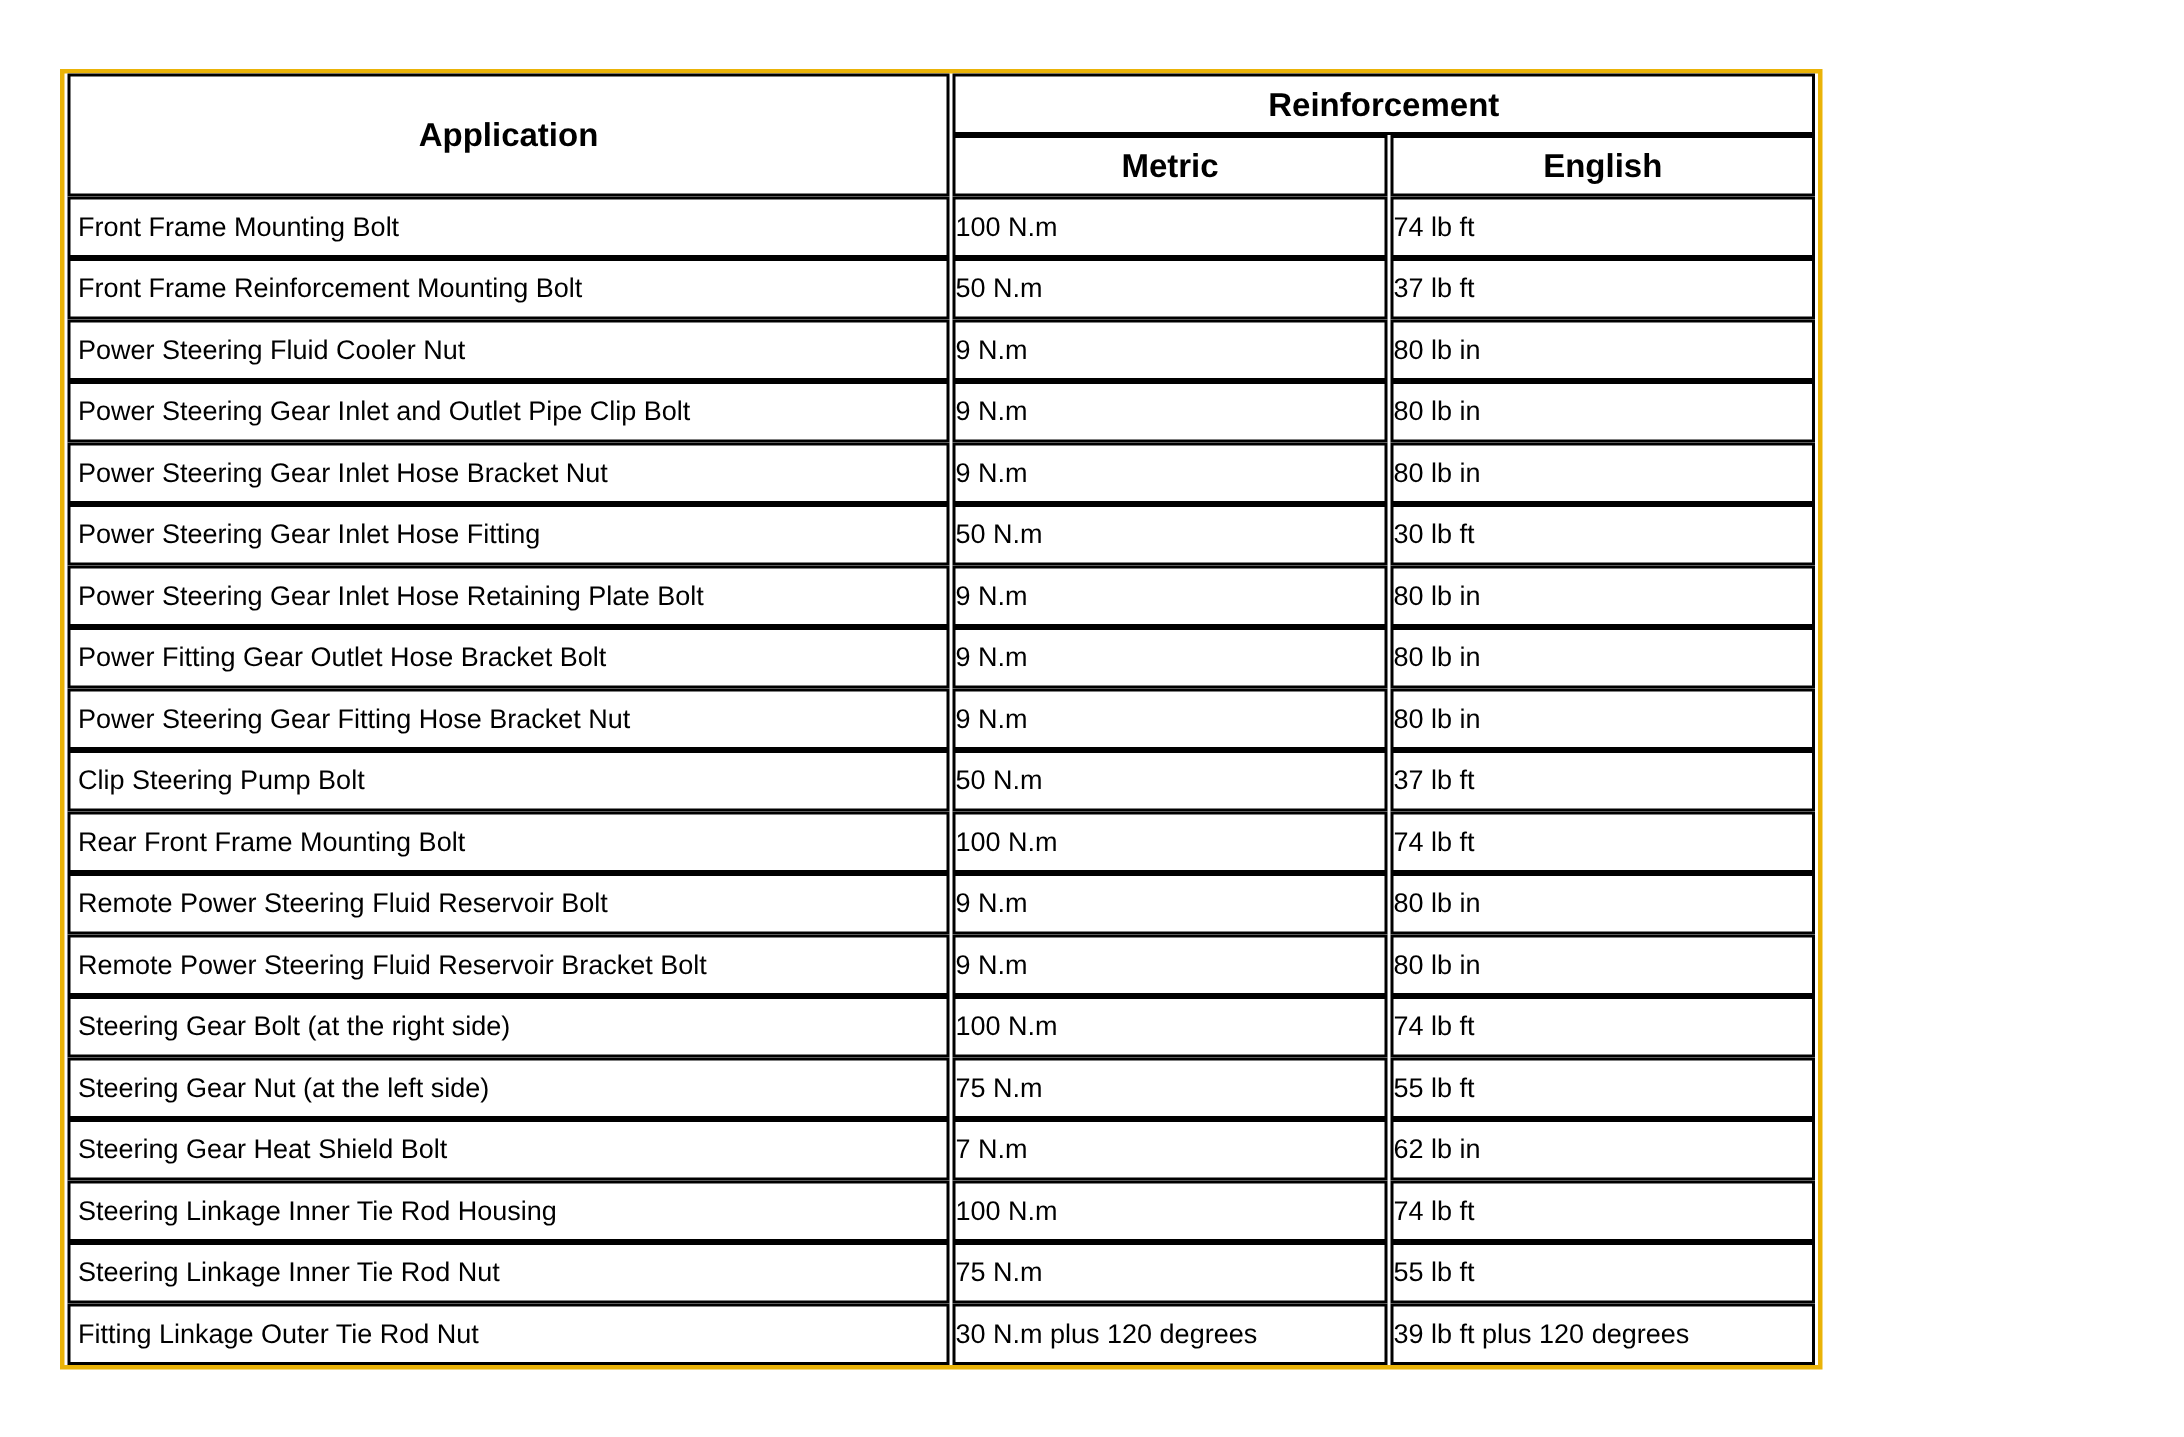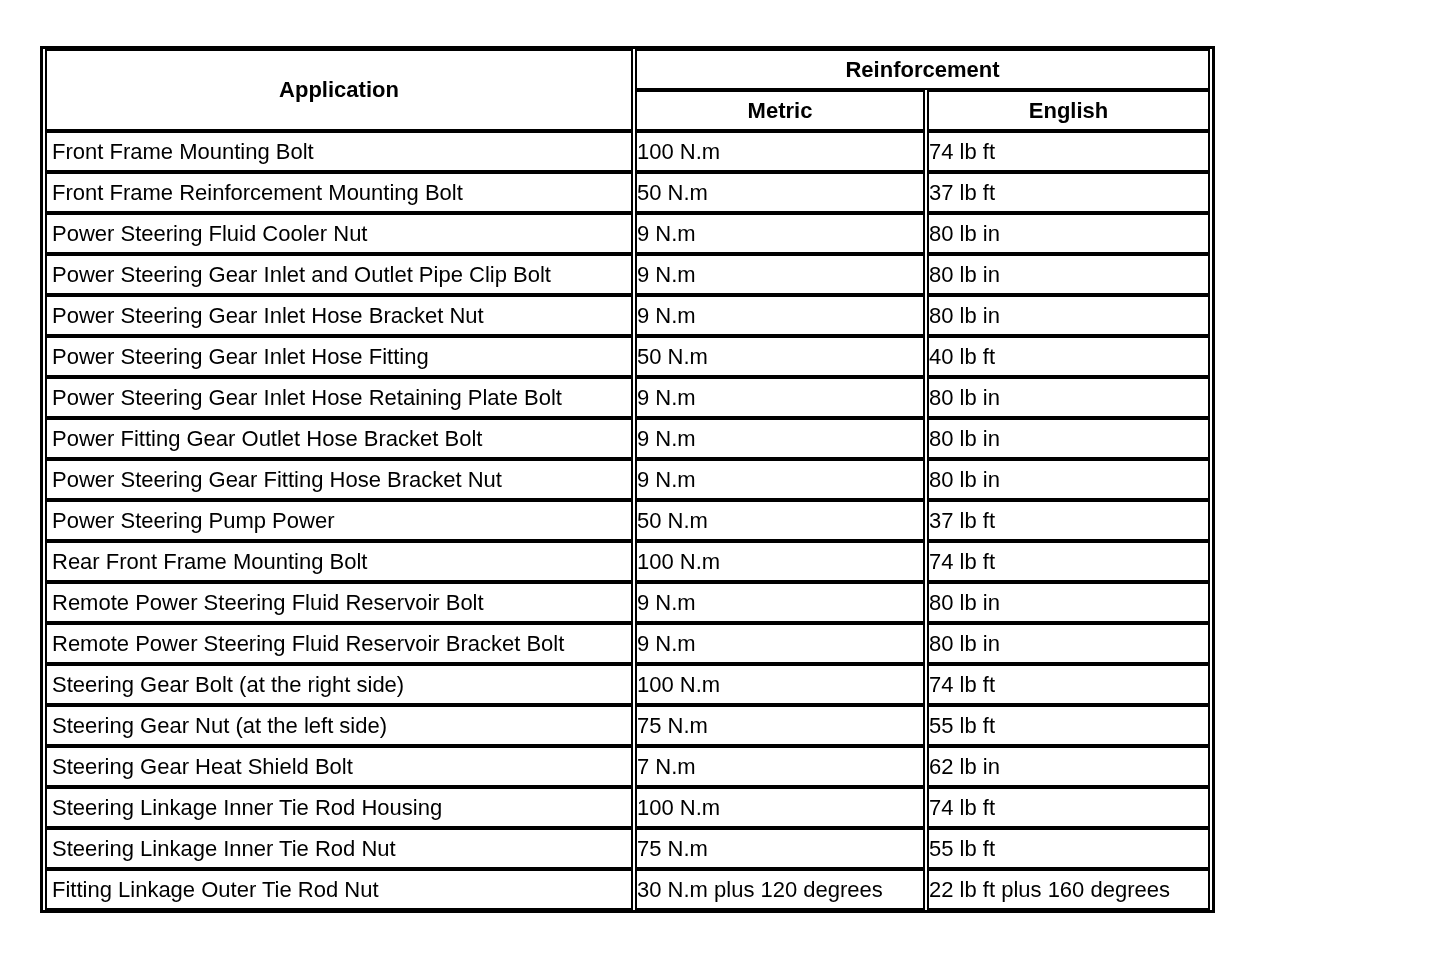"Application" table.spec-table { border: 3px solid #000000 -> 3px solid #eab308 }
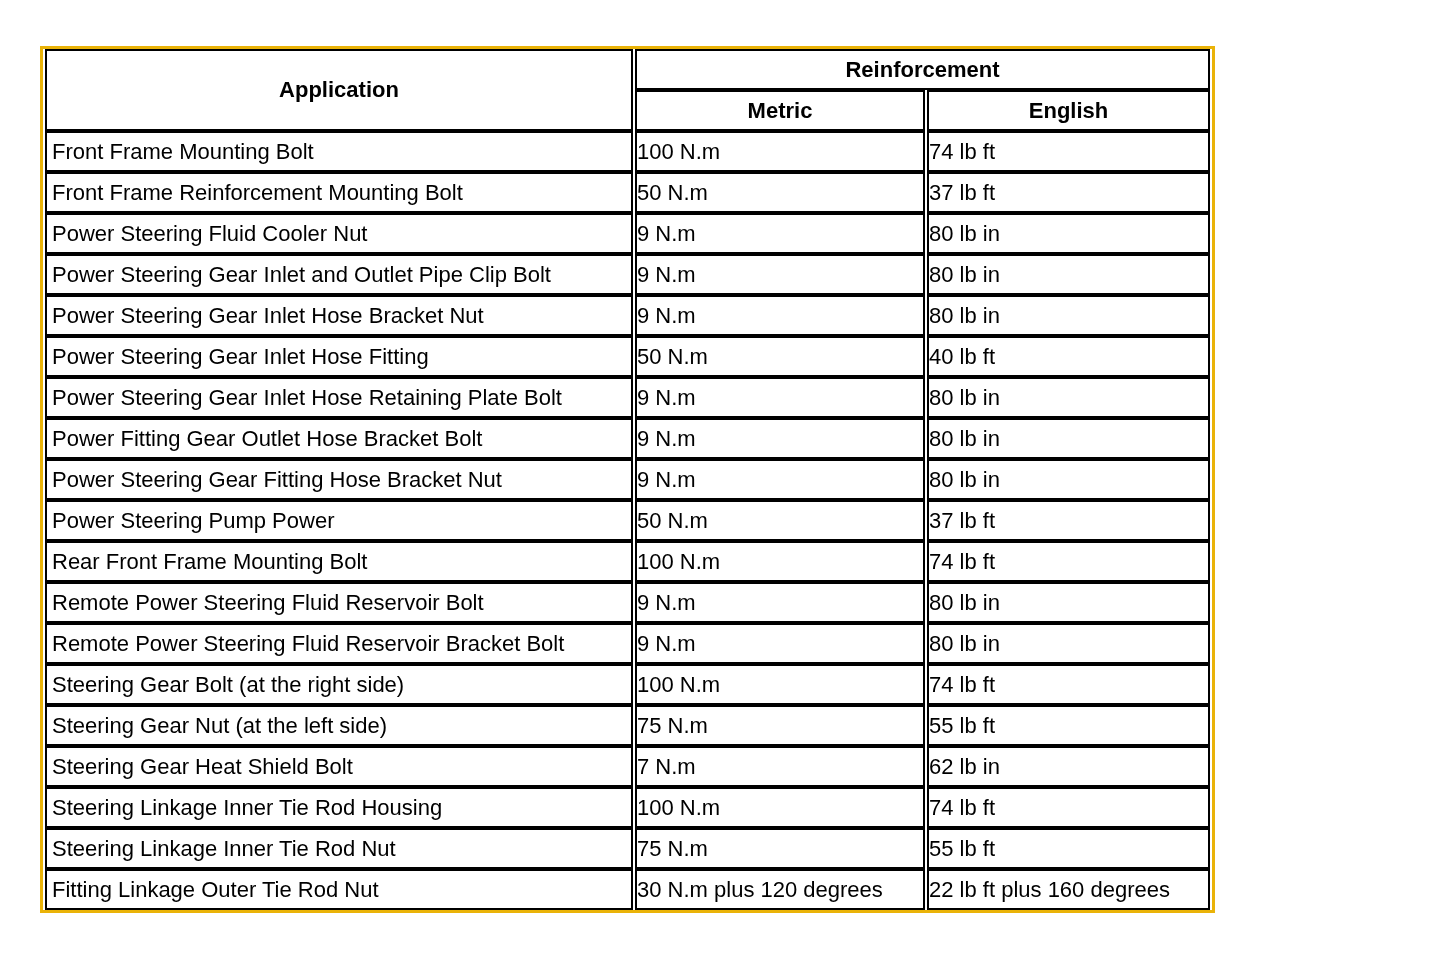"Front Frame Mounting Bolt" .spec-table td { font-size: 22px -> 18px }
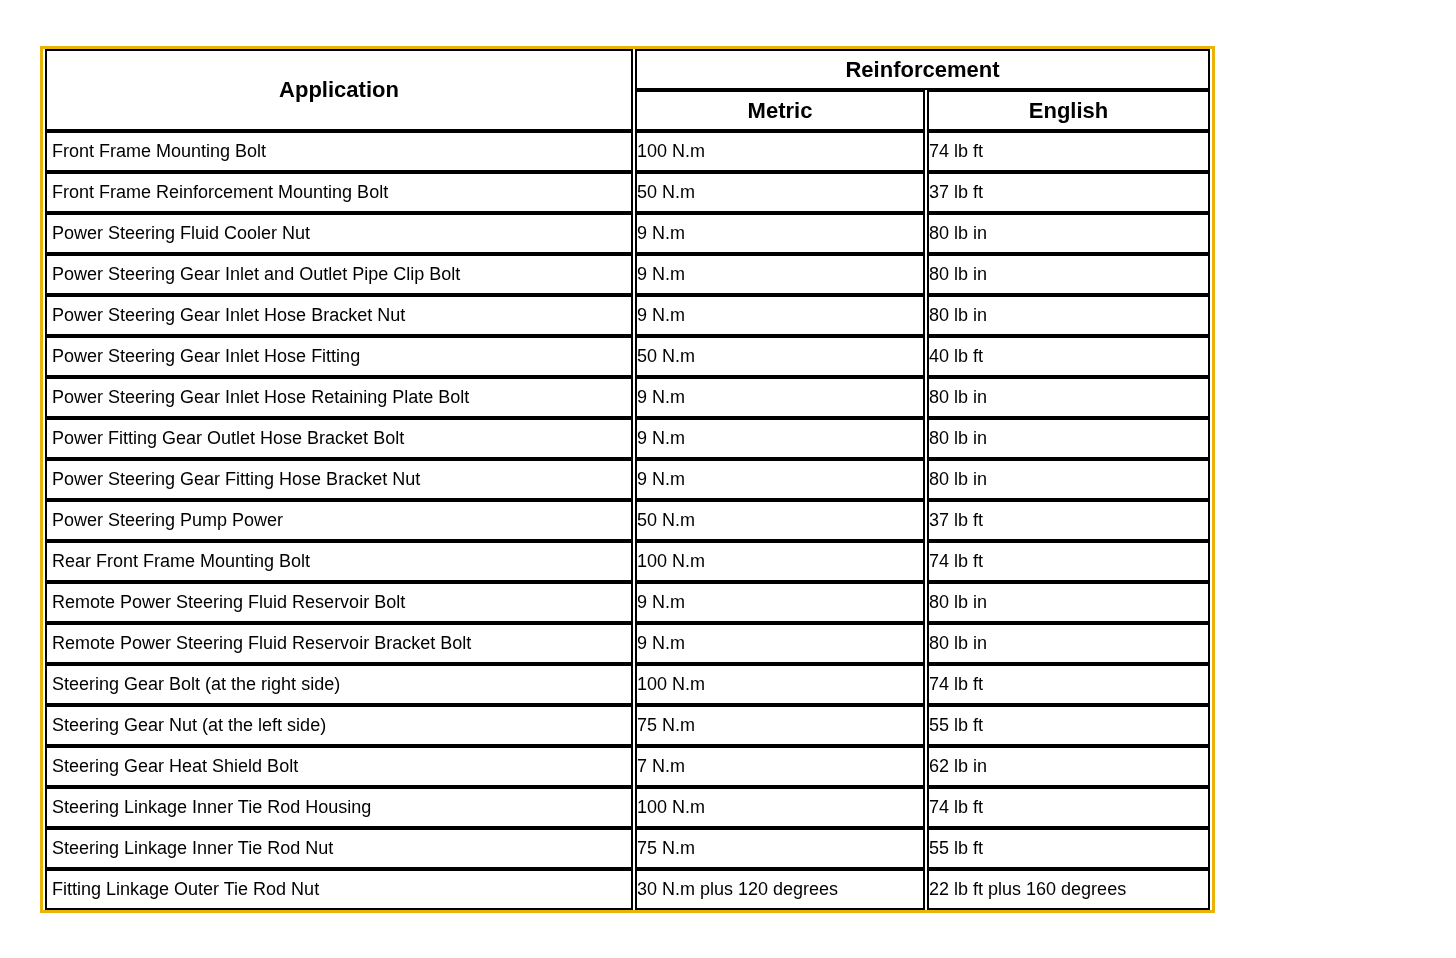"40 lb ft" td.english-cell { text: 40 -> 30 }
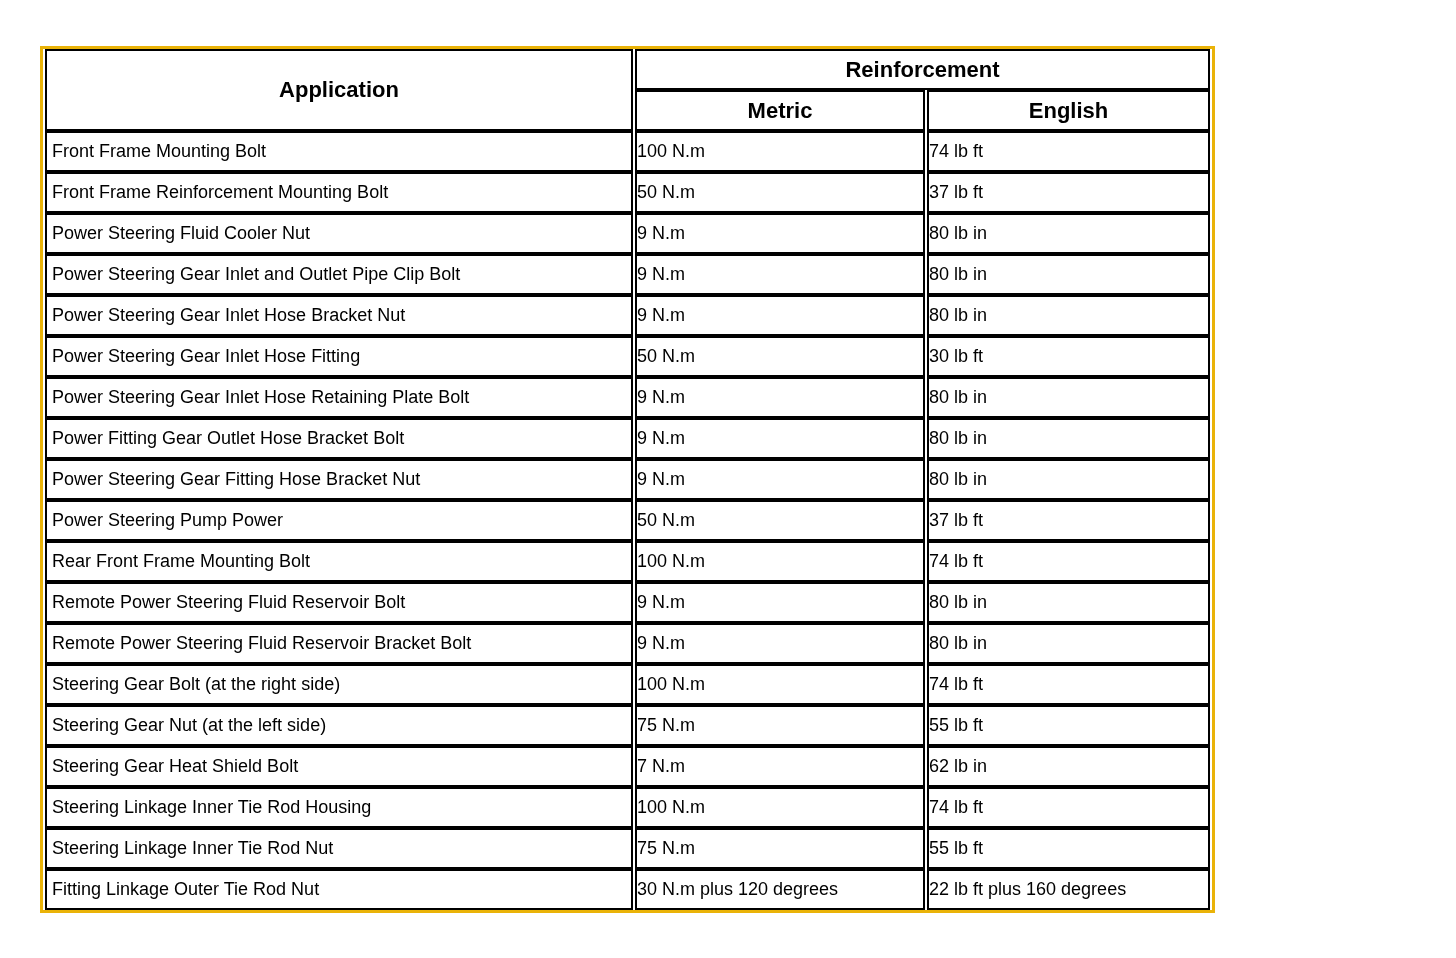"Power Steering Pump Power" td.app-cell { text: Power Steering Pump Power -> Clip Steering Pump Bolt }
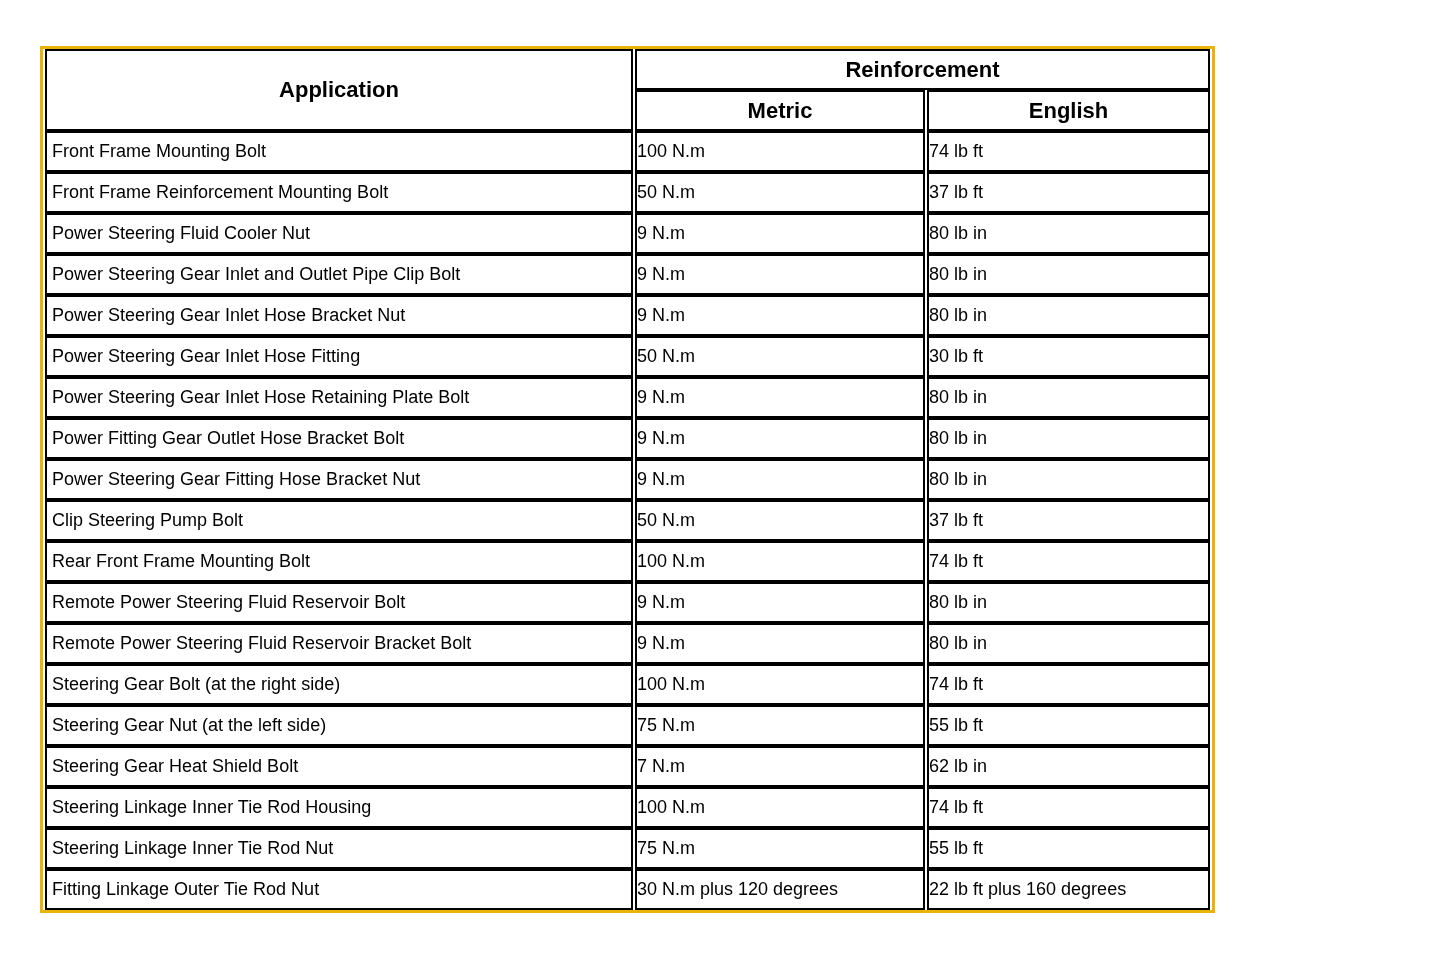"22 lb ft plus 160" td.english-cell { text: 22 lb ft plus 160 -> 39 lb ft plus 120 }
